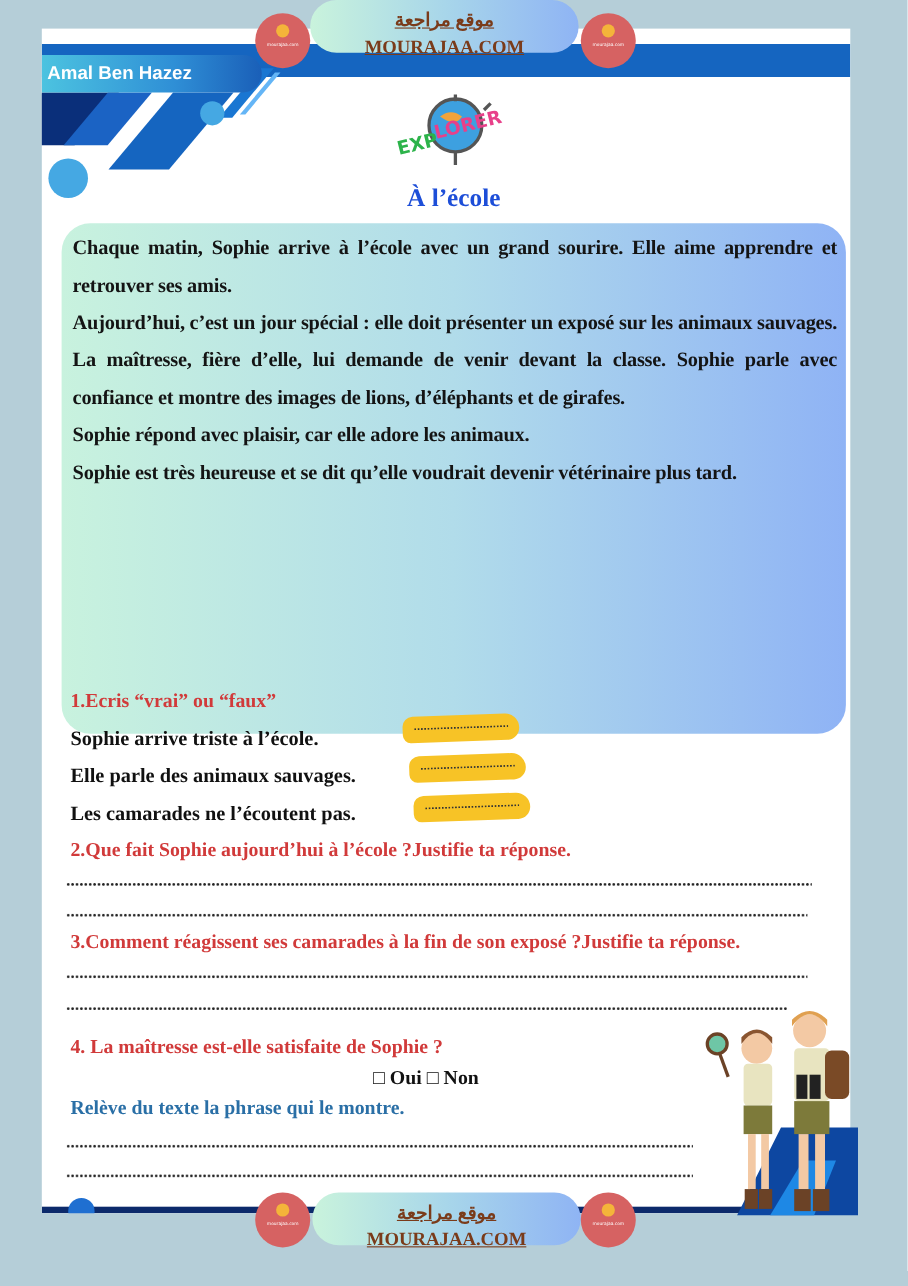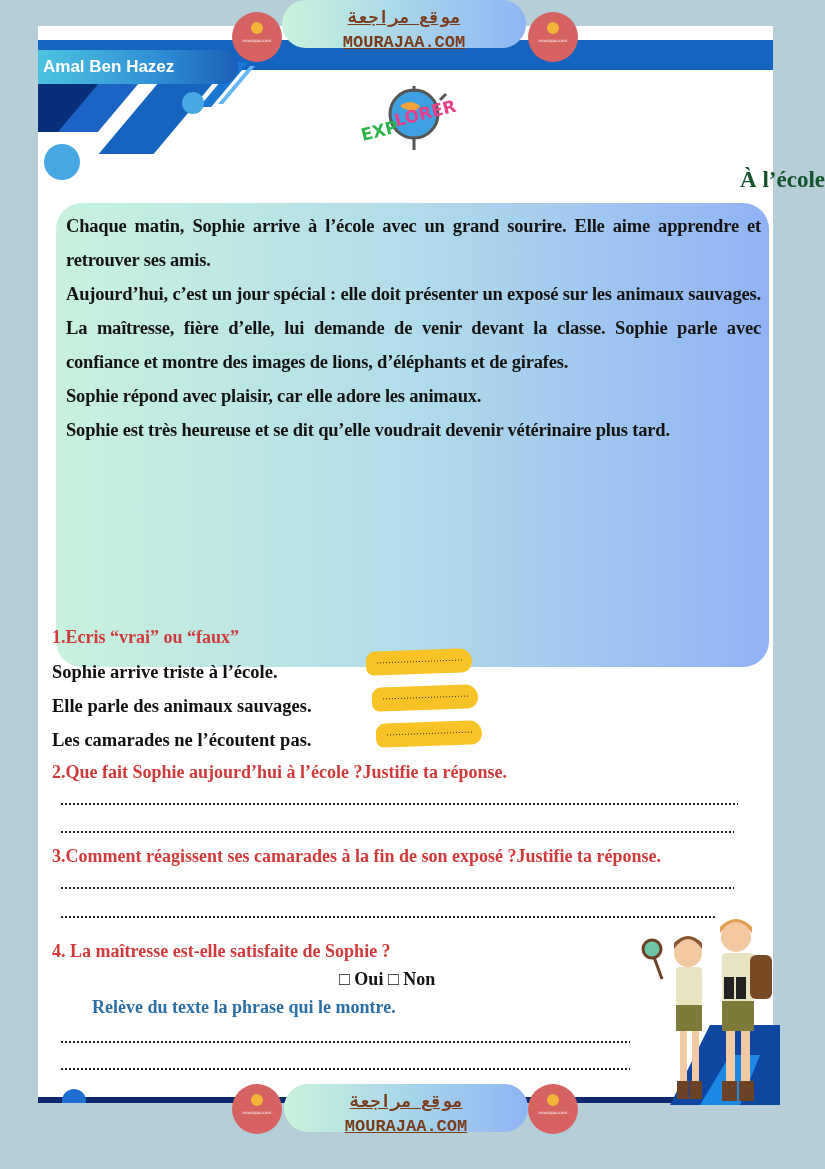"موقع مراجعة" .wm-pill { font-family: Liberation Mono, monospace -> Liberation Serif, serif }
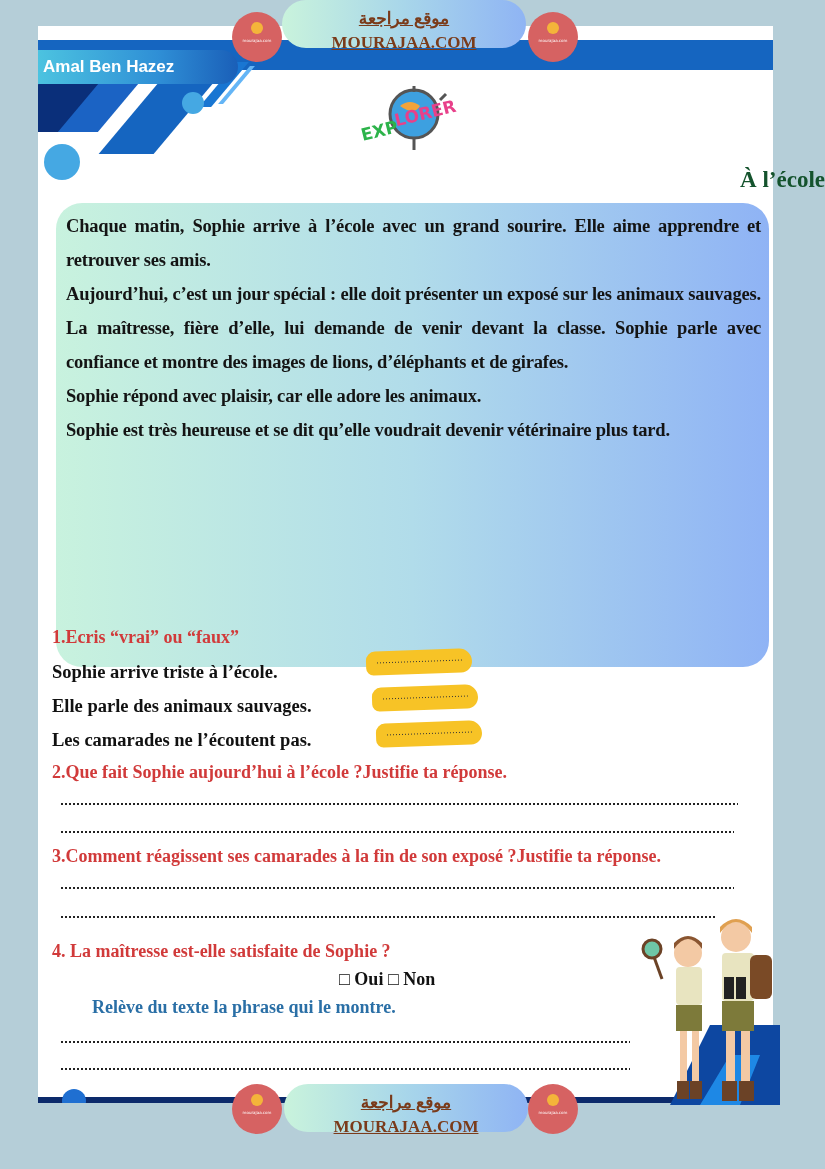"À l’école" .title { color: #14532d -> #1d4ed8; text-align: right -> center }
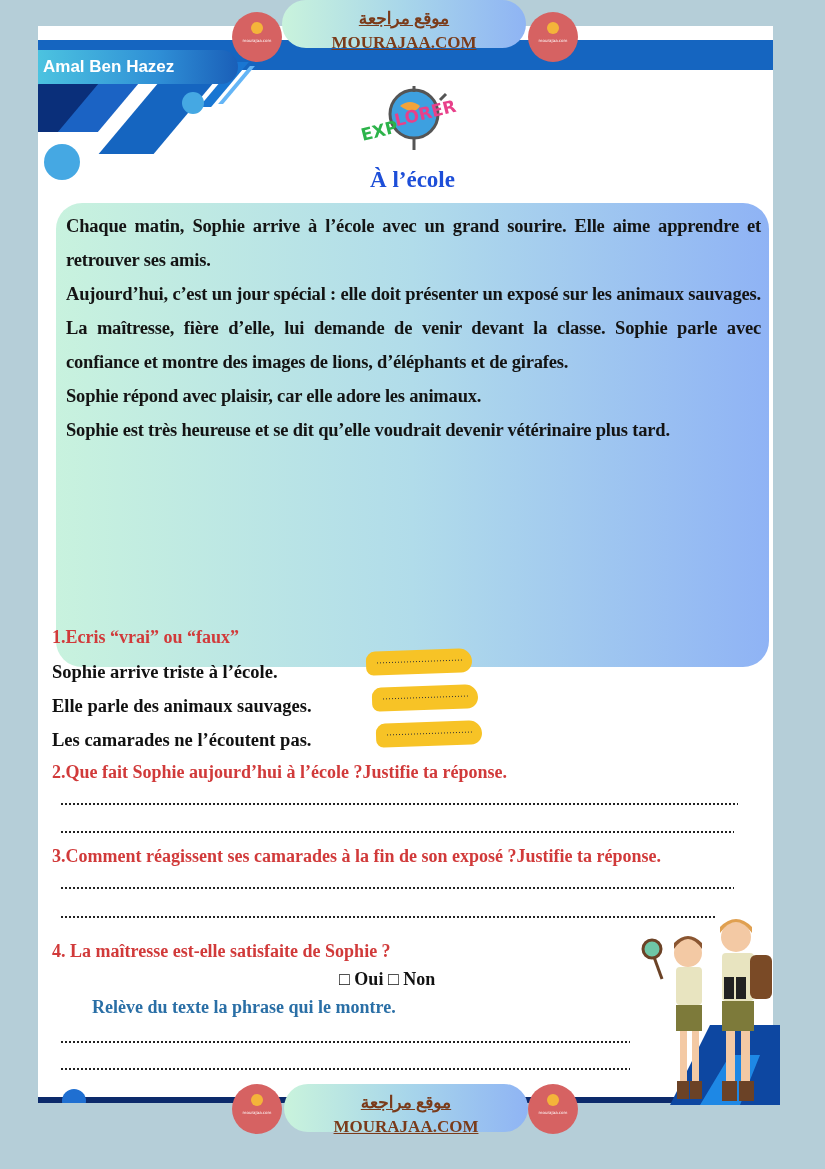"1.Ecris “vrai” ou “faux”" .q { left: 52px -> 64px }
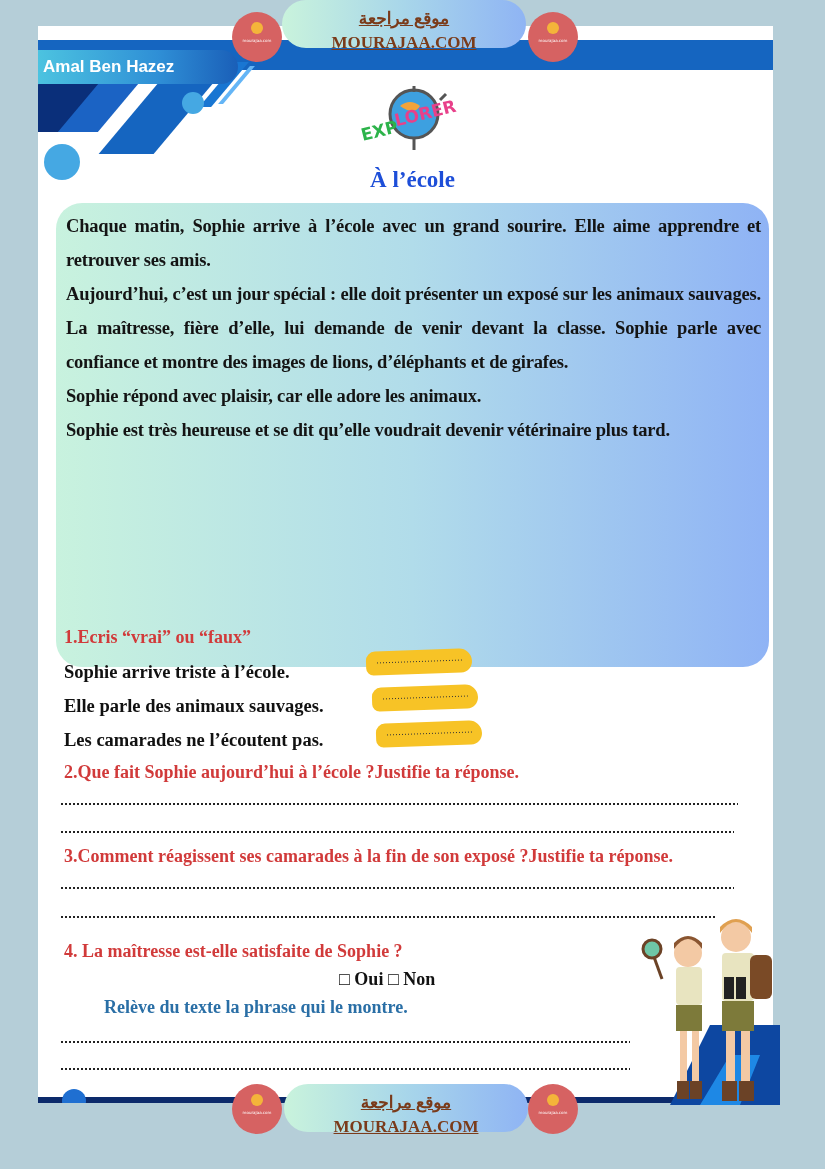"Relève du texte la phrase" .blue { margin-left: 40px -> none }
